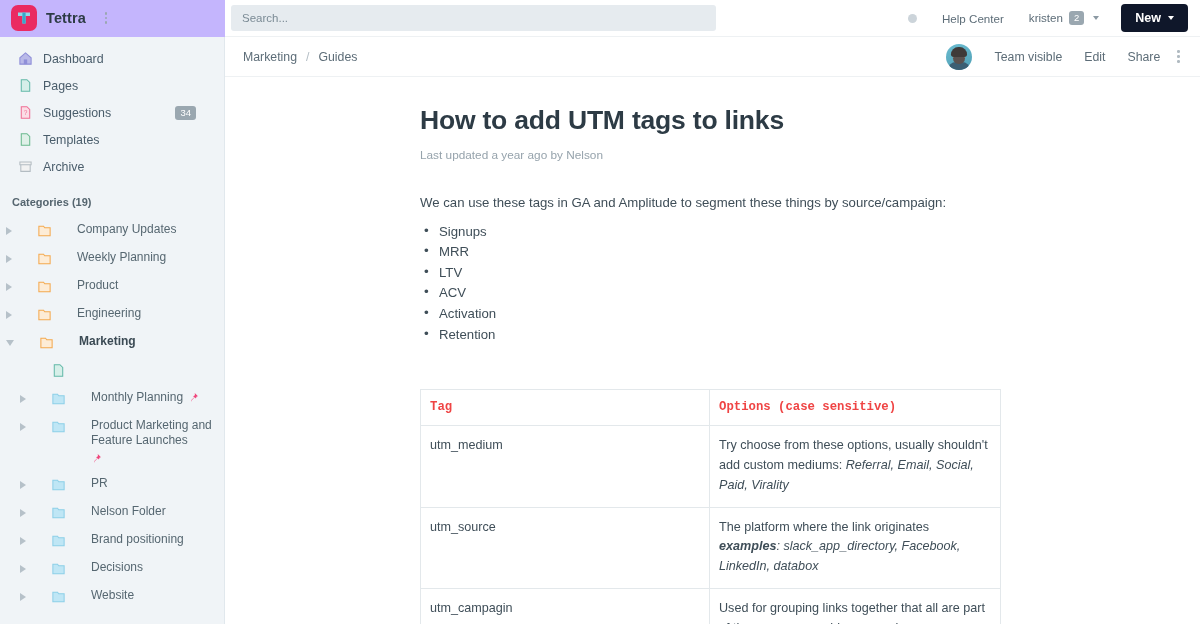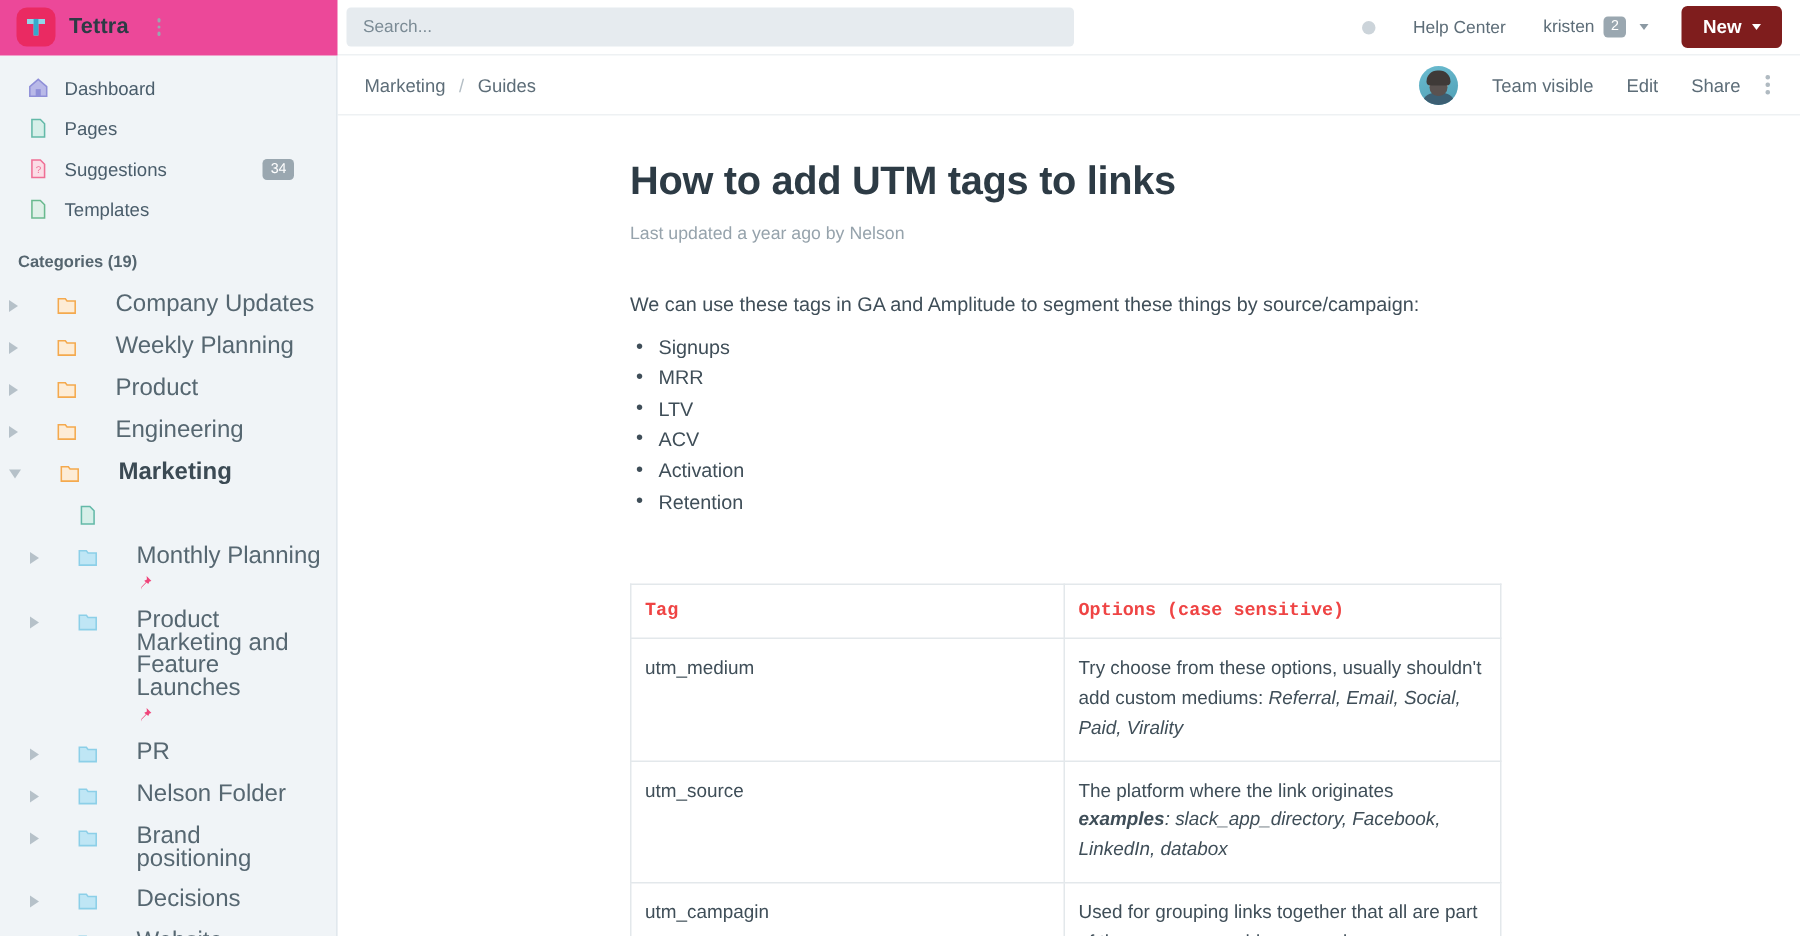"Tettra" .brand { background: #ec4899 -> #c4b5fd }
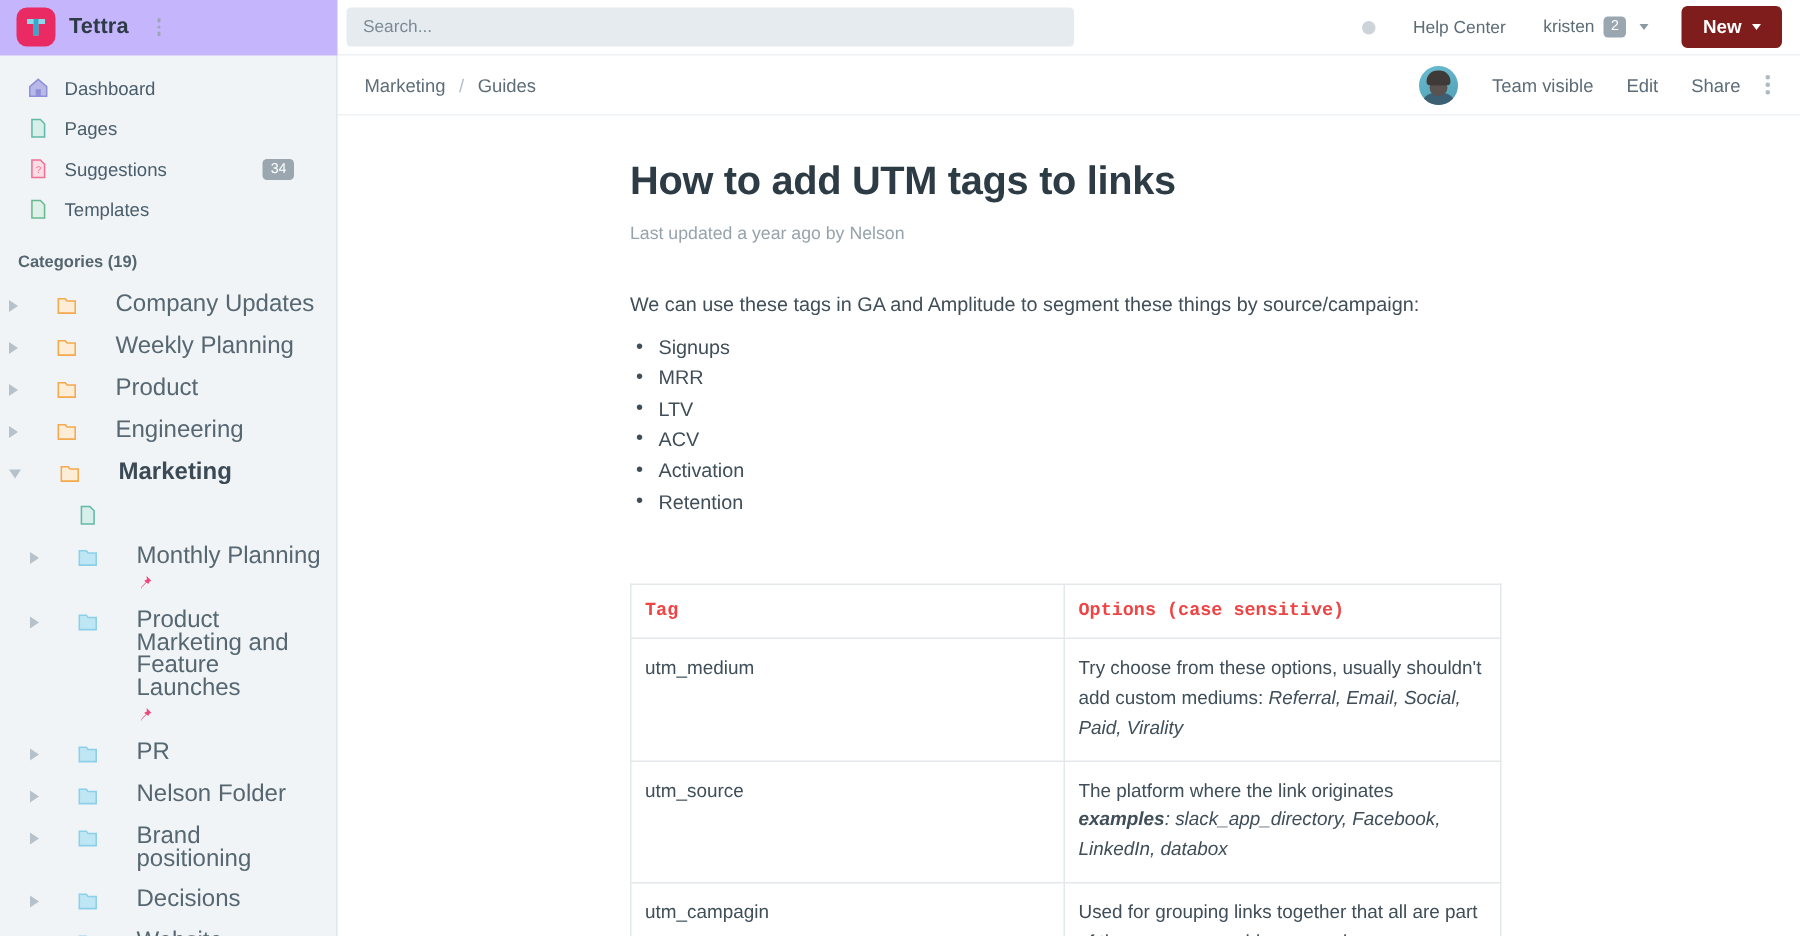"New" .new-btn { background: #7f1d1d -> #0f172a }
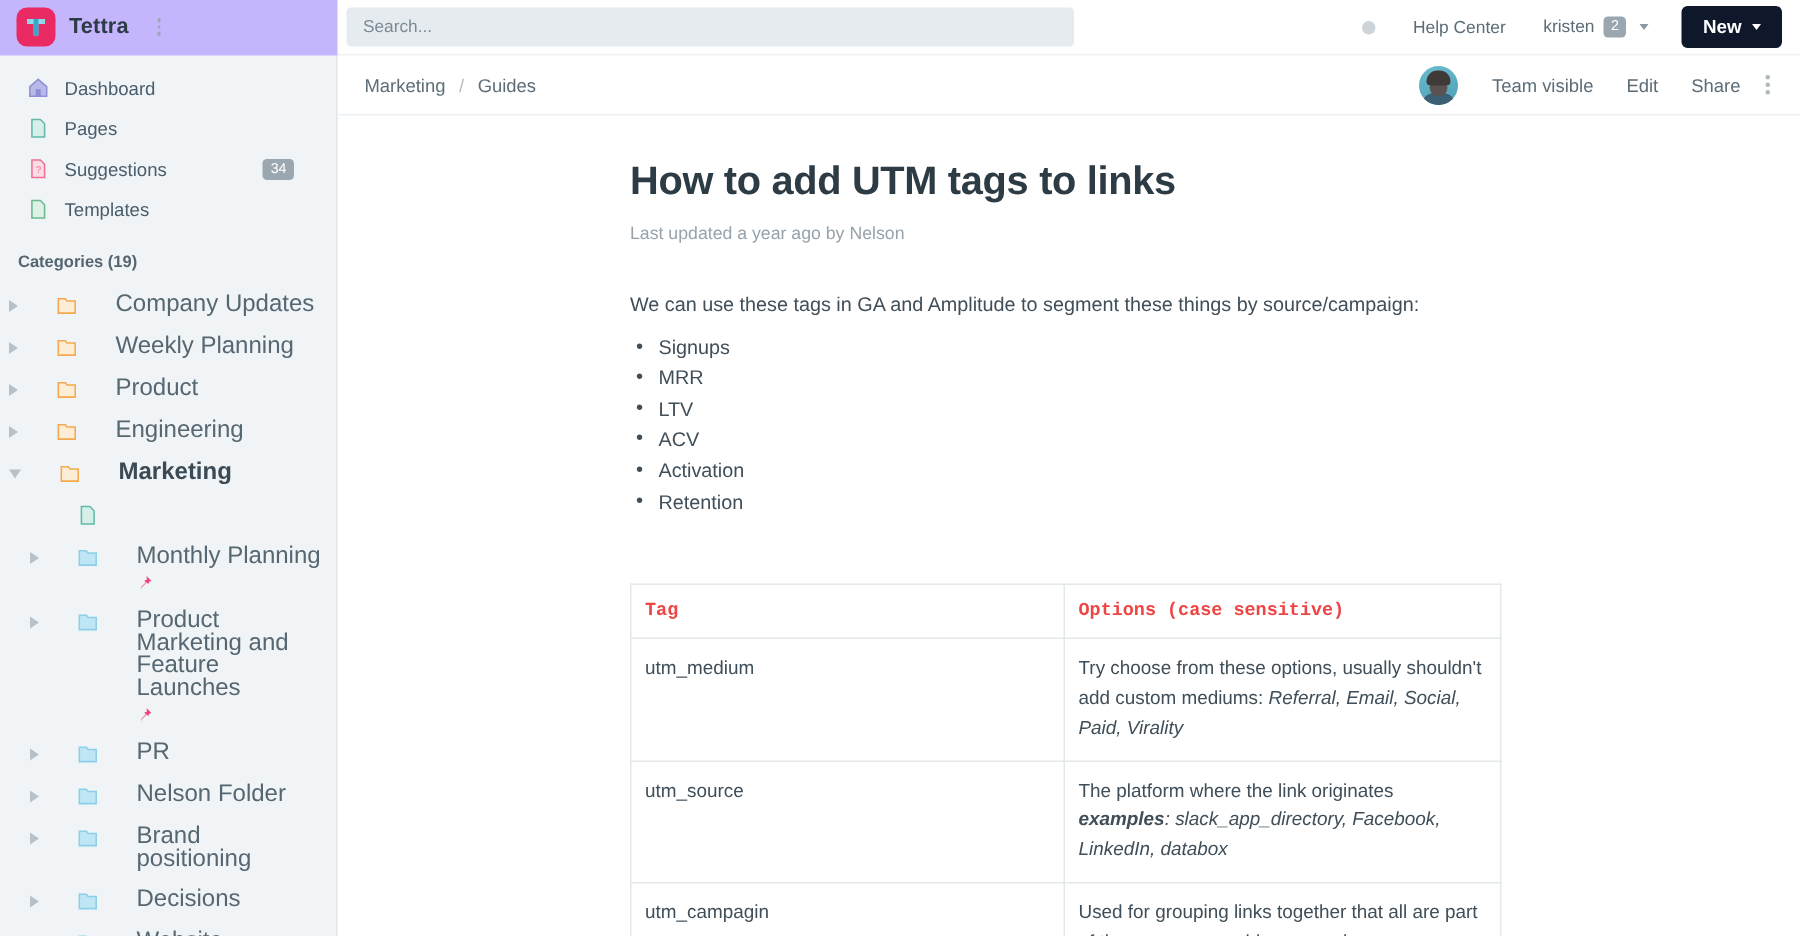"Archive" div.nav-item { html: none -> <div> <span> <svg> <path></path> </svg> </span> <span>Archive</span> </div> }
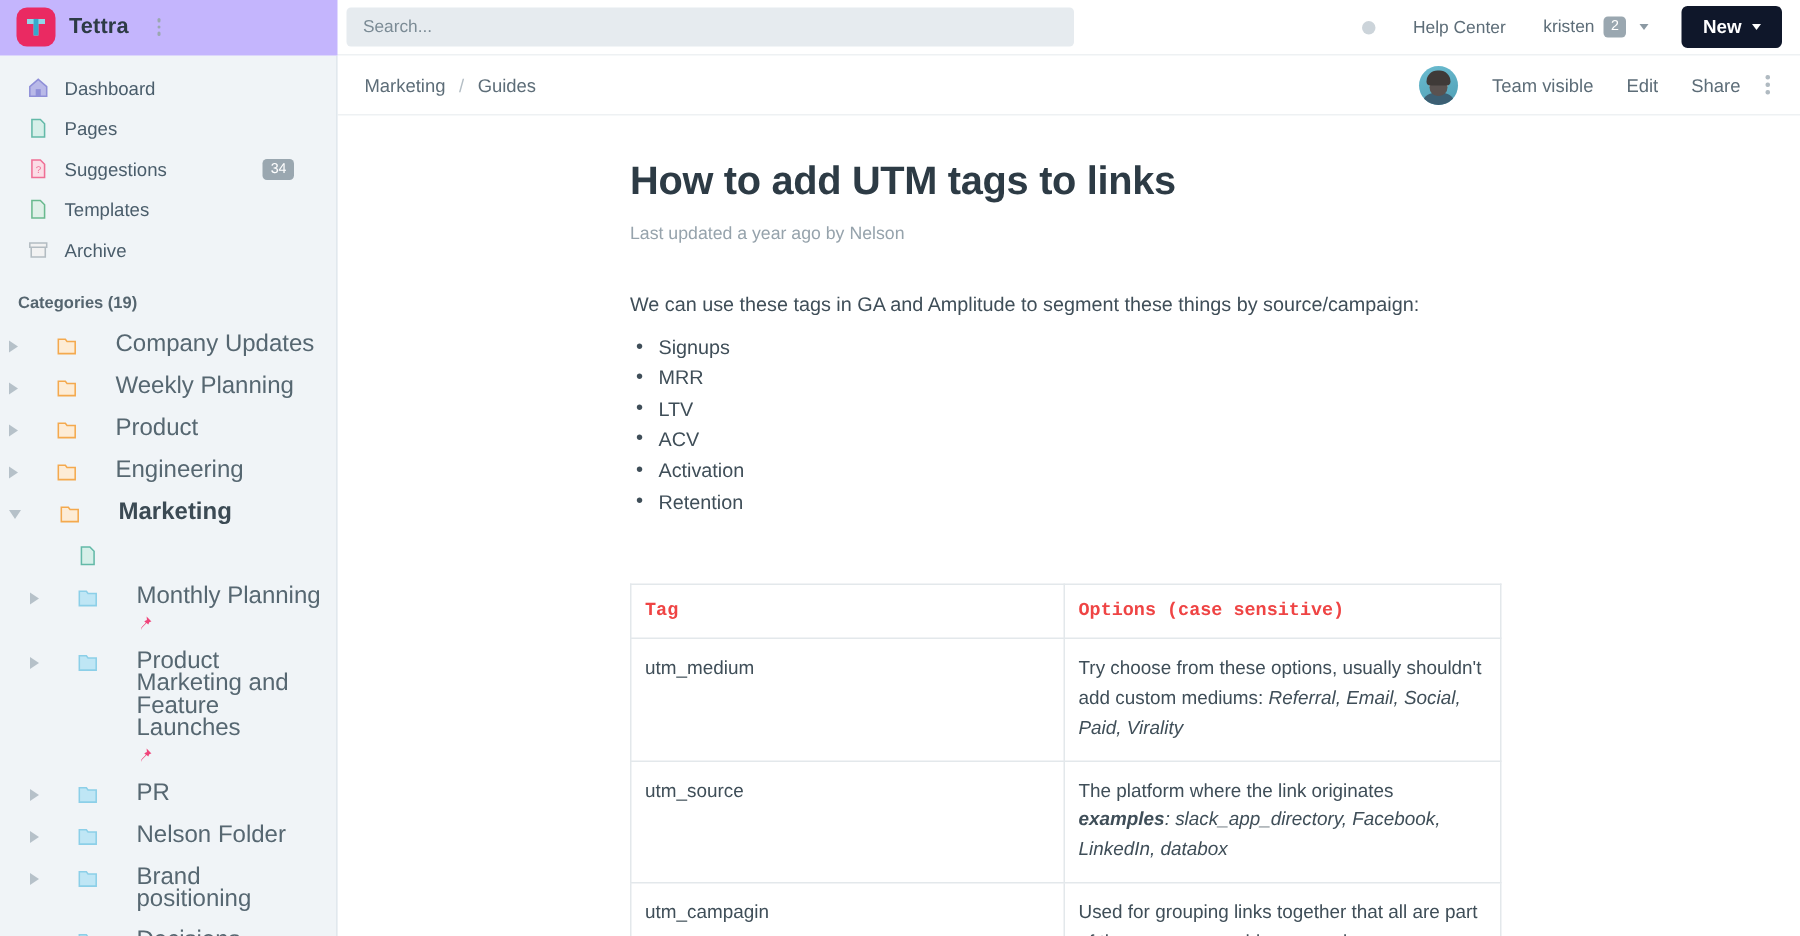"Company Updates" .cat-row { font-size: 16px -> 12px }
